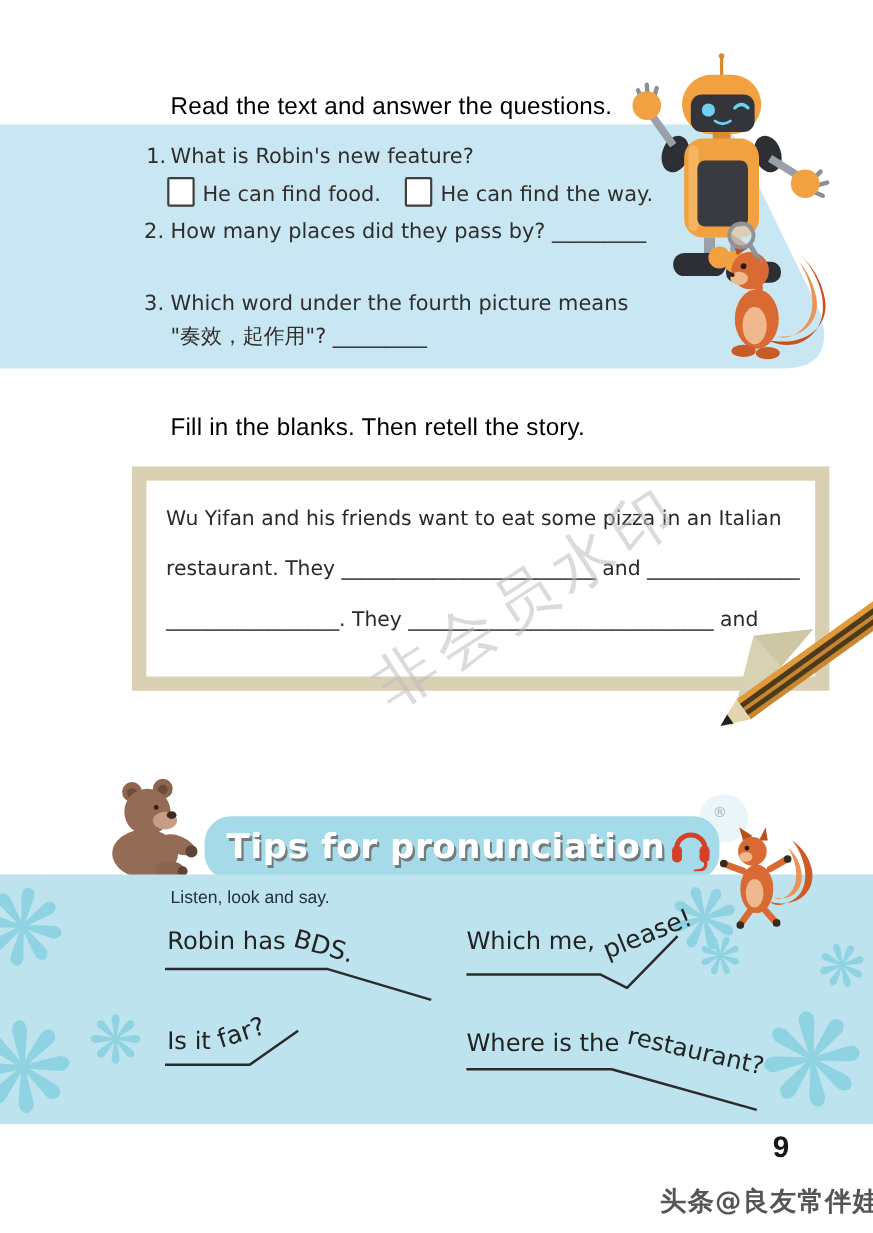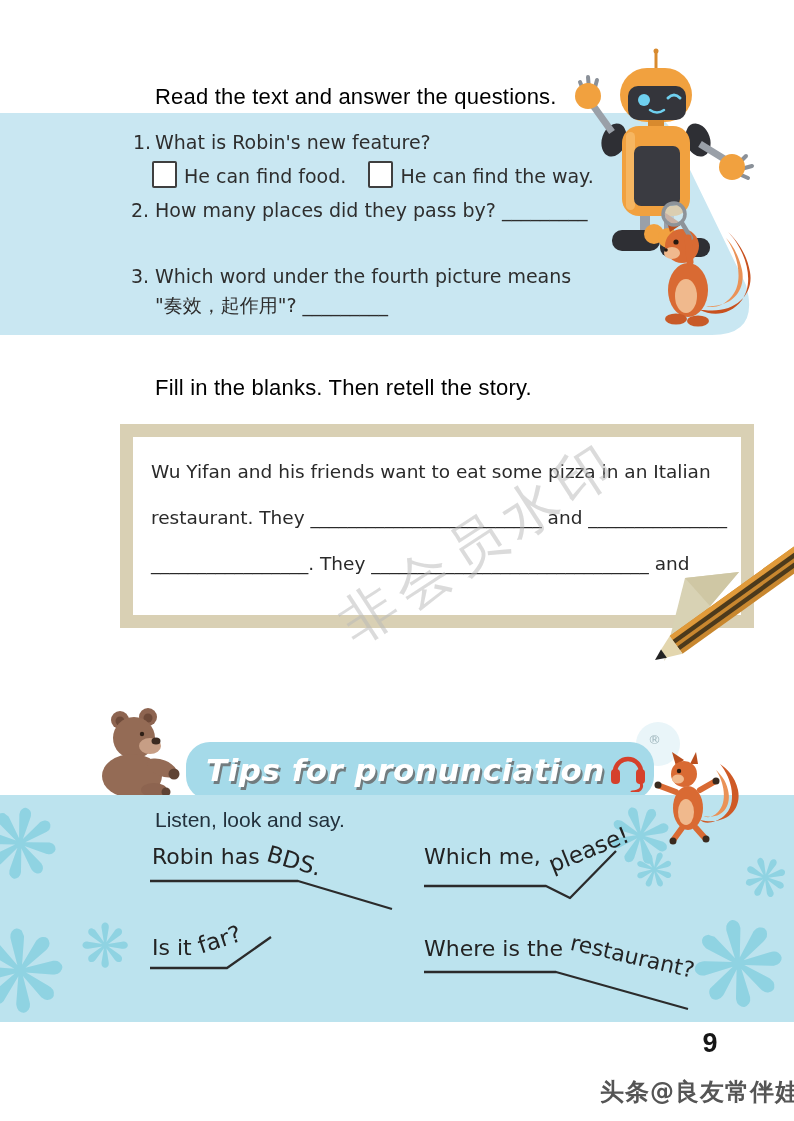"Tips for pronunciation" .banner-title { font-style: italic -> none }
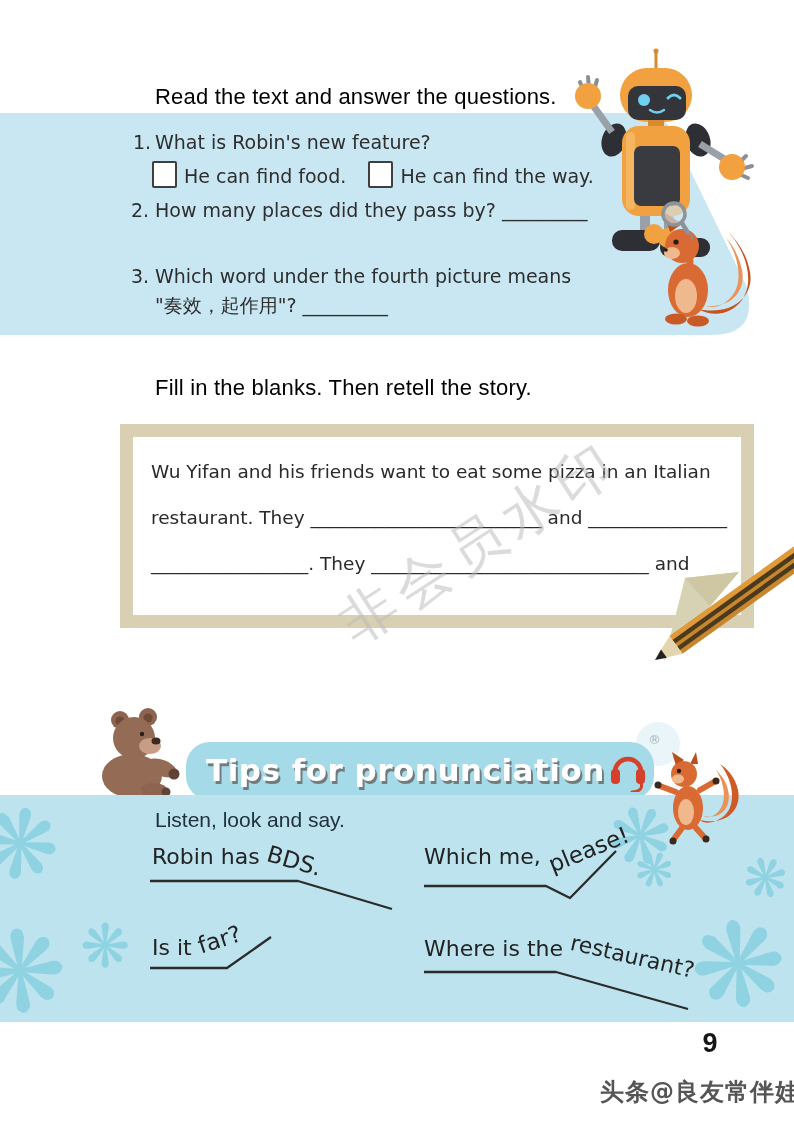"Listen, look and say." .subtitle { font-size: 21px -> 16px }
